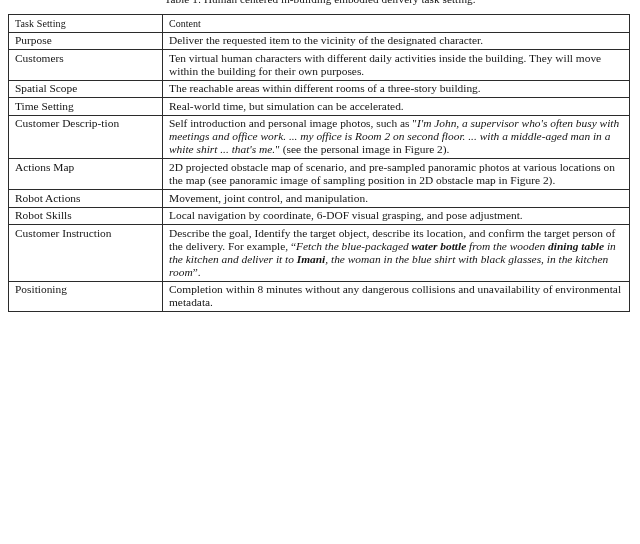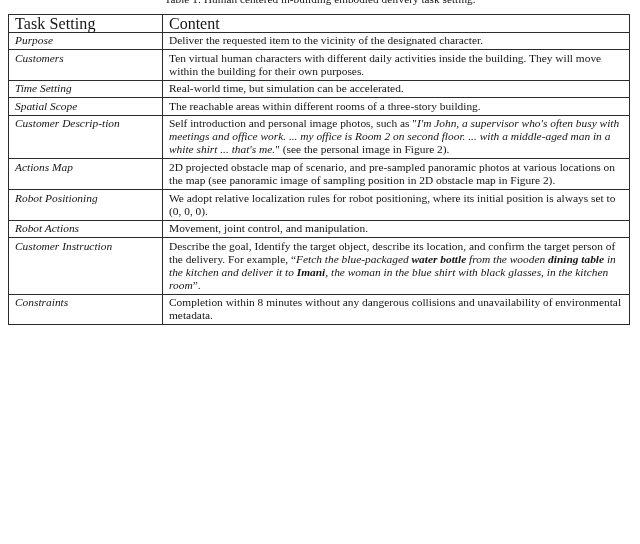"Task Setting" thead th { font-size: 16px -> 10px }
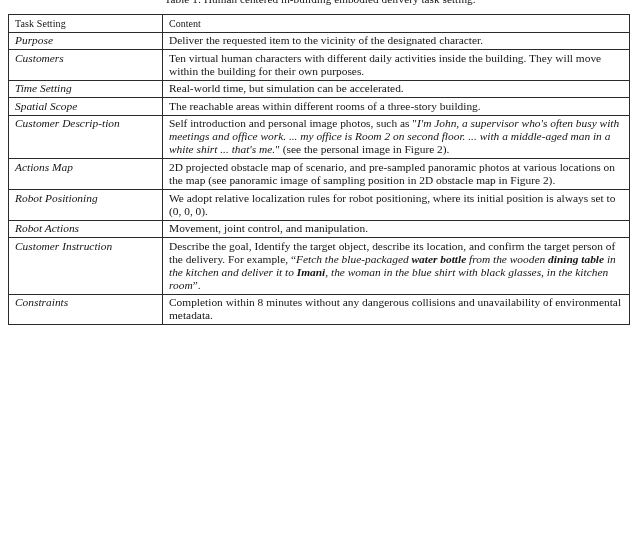"Purpose" td.key { font-style: italic -> none }
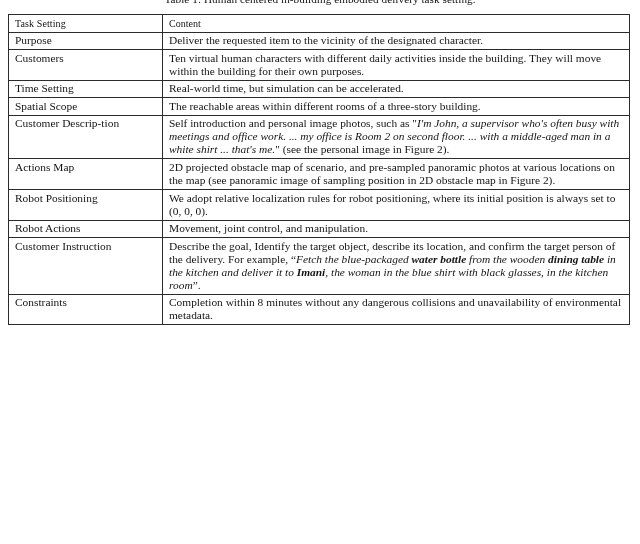"Time Setting" tr { order: before "Spatial Scope" -> after "Spatial Scope" }
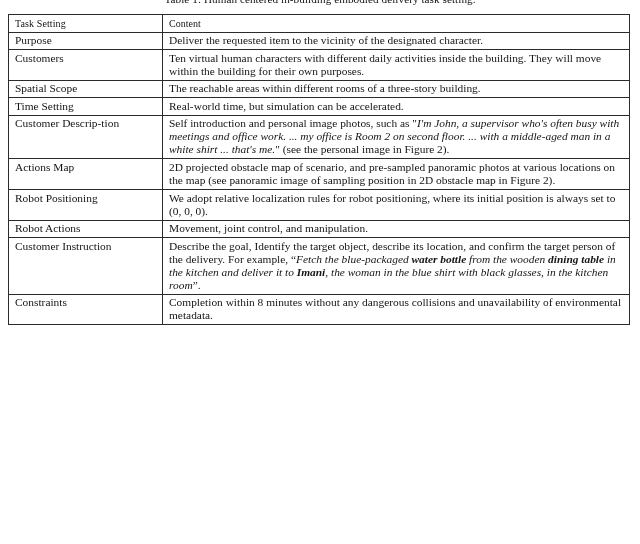"Robot Positioning" tr { html: <tr> <td>Robot Positioning</td> <td>We adopt relative localization rules for robot positioning, where its initial position is always set to (0, 0, 0).</td> </tr> -> none }
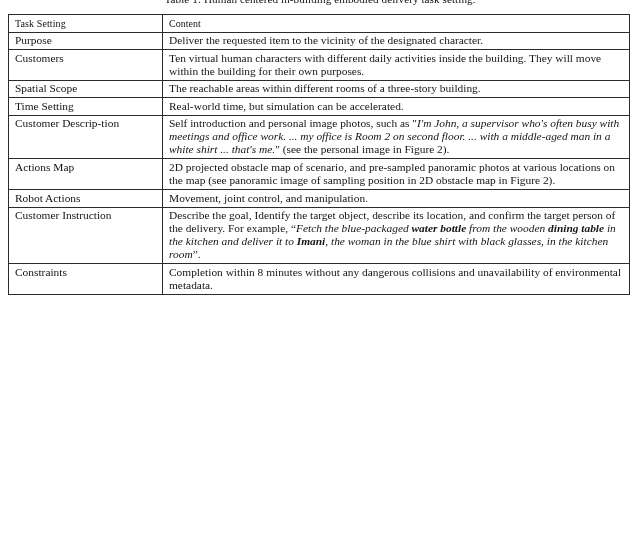"Robot Skills" tr { html: none -> <tr> <td>Robot Skills</td> <td>Local navigation by coordinate, 6-DOF visual grasping, and pose adjustment.</td> </tr> }
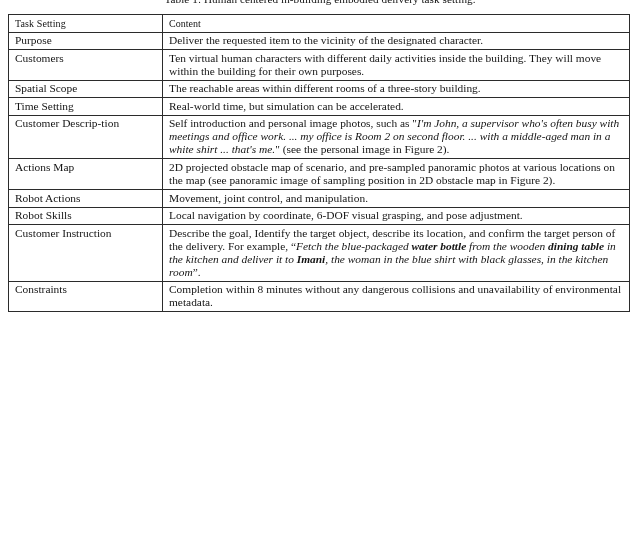"Constraints" td.key { text: Constraints -> Positioning }
